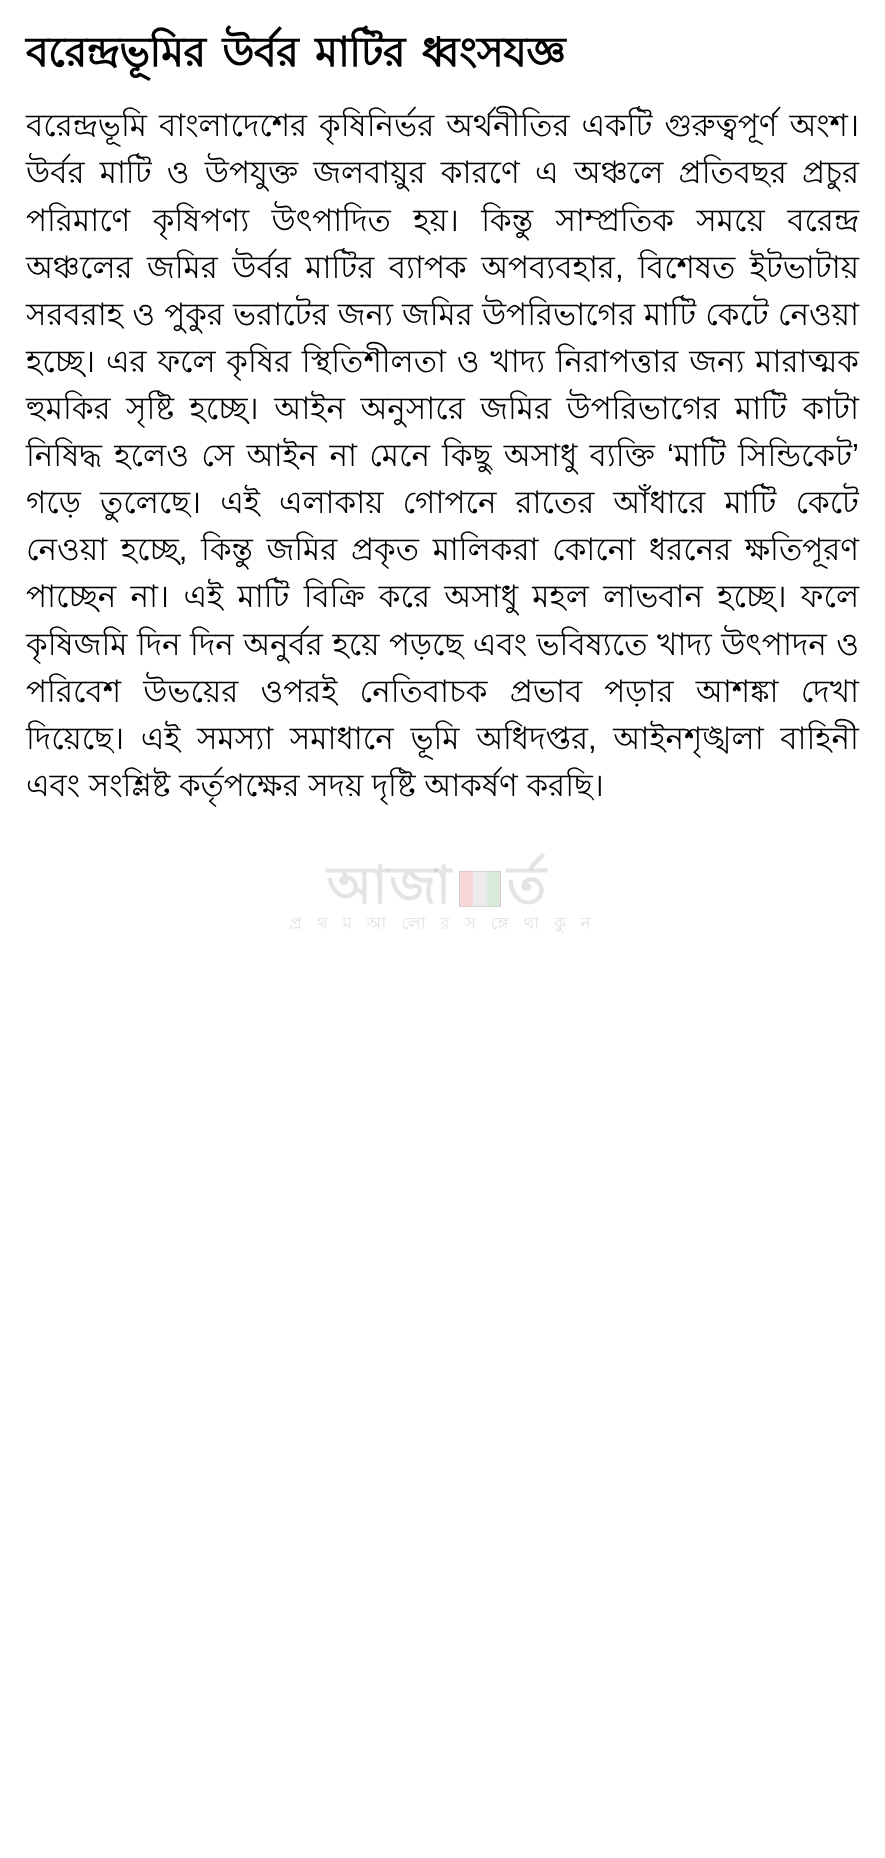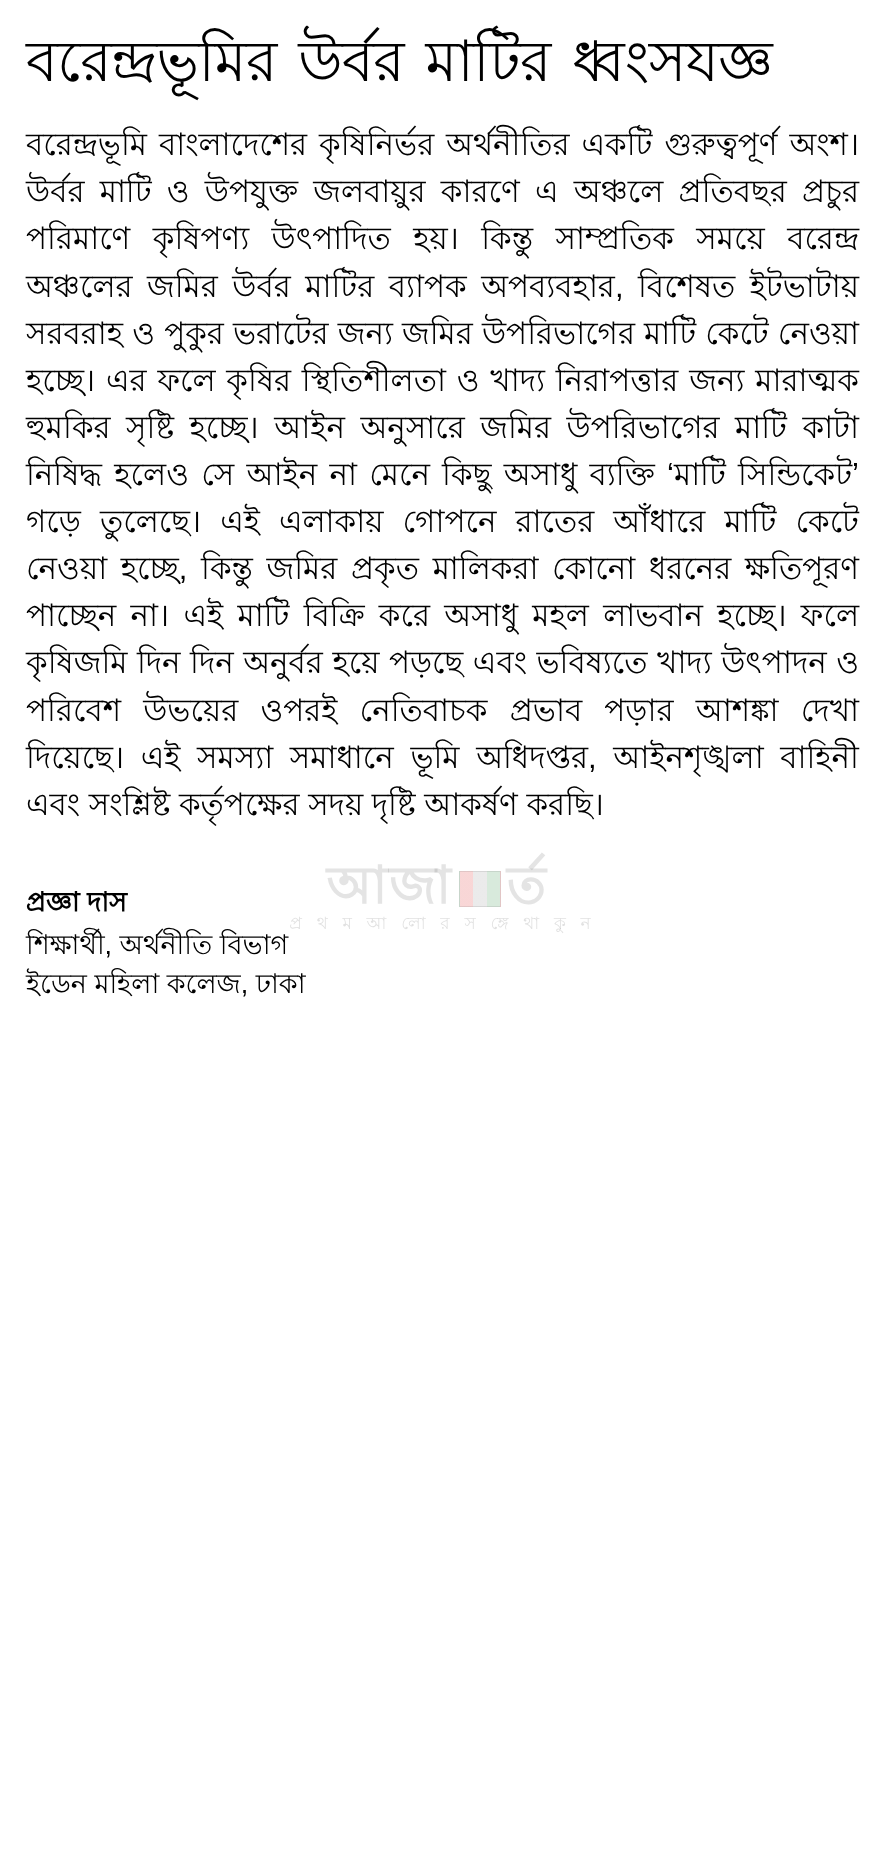"বরেন্দ্রভূমির উর্বর মাটির ধ্বংসযজ্ঞ" .headline { font-size: 57px -> 41px; font-weight: normal -> bold }
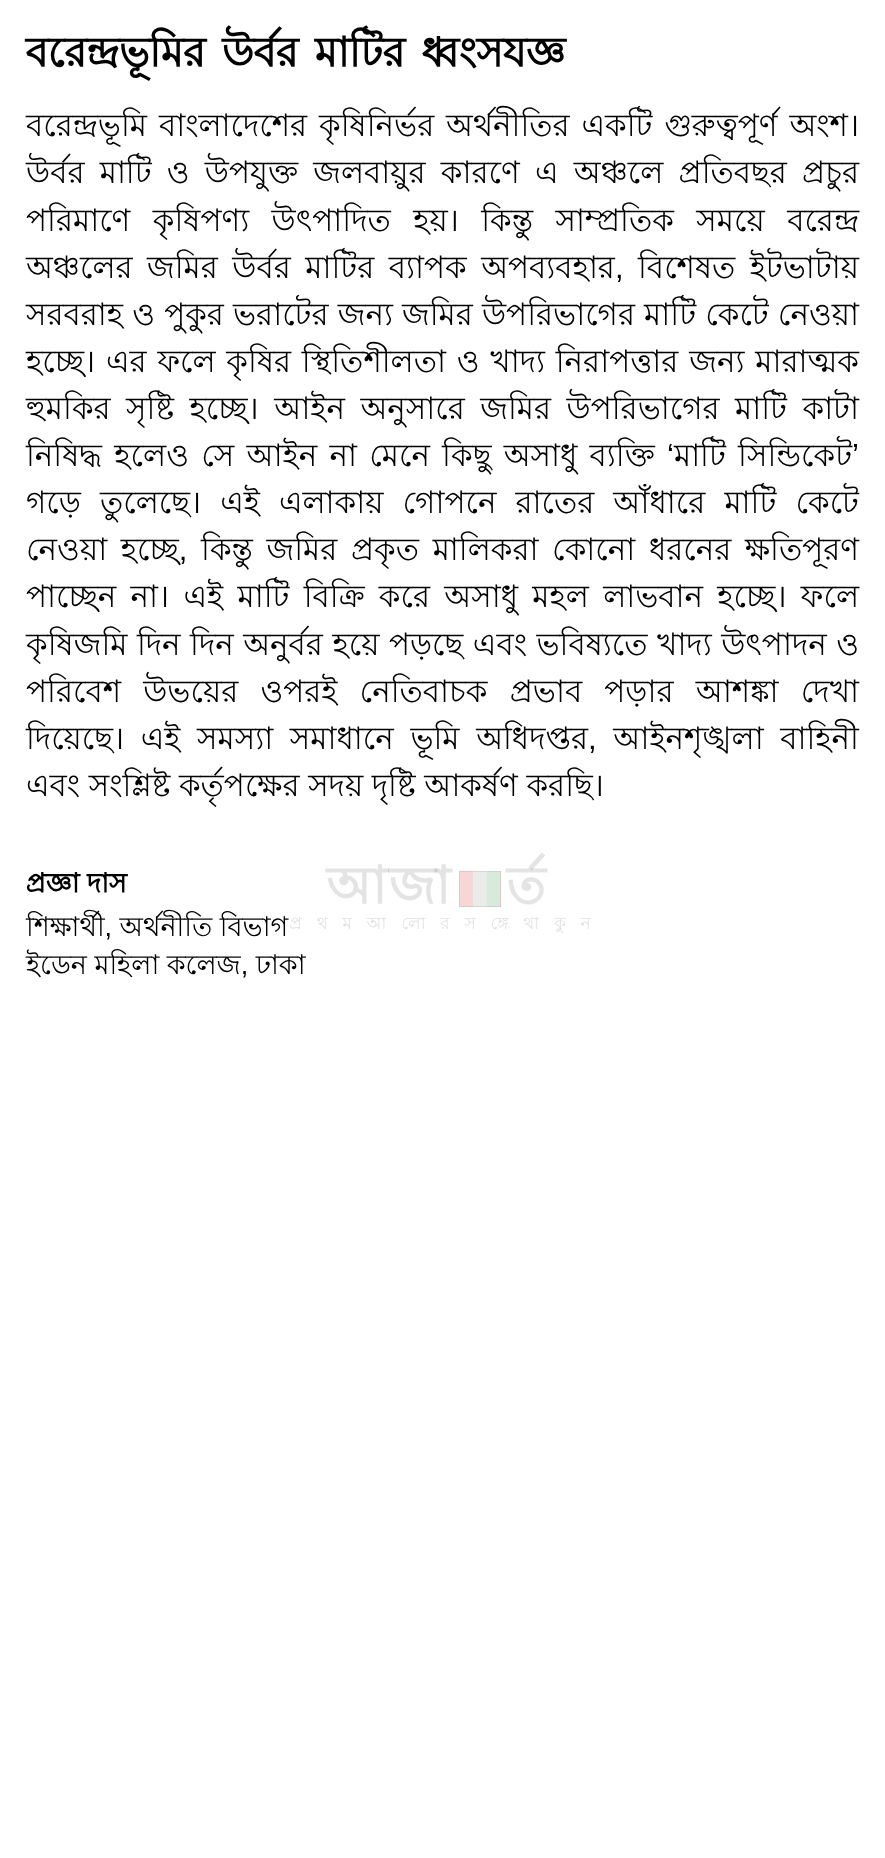"প্রজ্ঞা দাস" div.signature { html: <div> <p>প্রজ্ঞা দাস</p> <p>শিক্ষার্থী, অর্থনীতি বিভাগ</p> <p>ইডেন মহিলা কলেজ, ঢাকা</p> </div> -> none }
